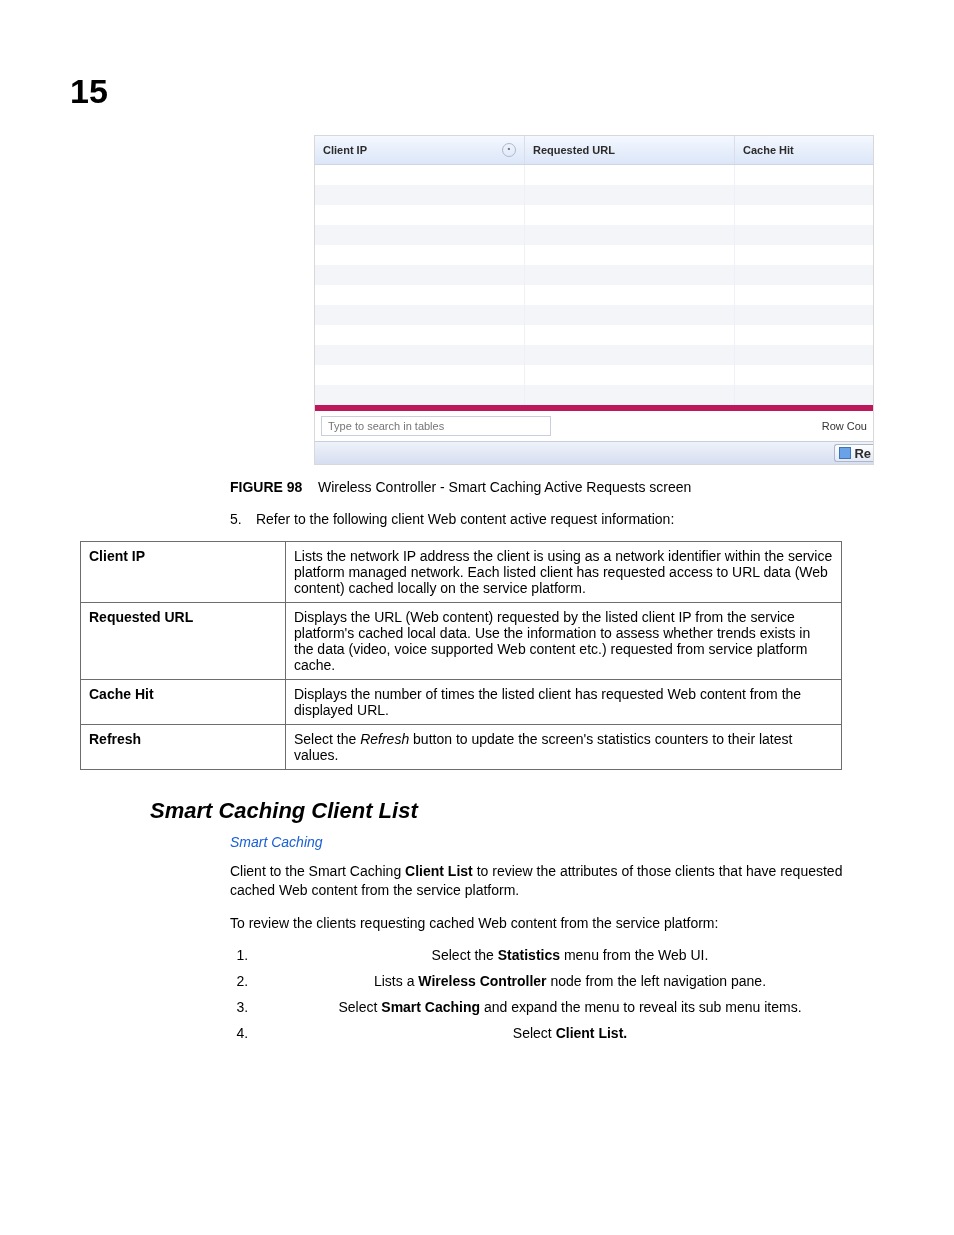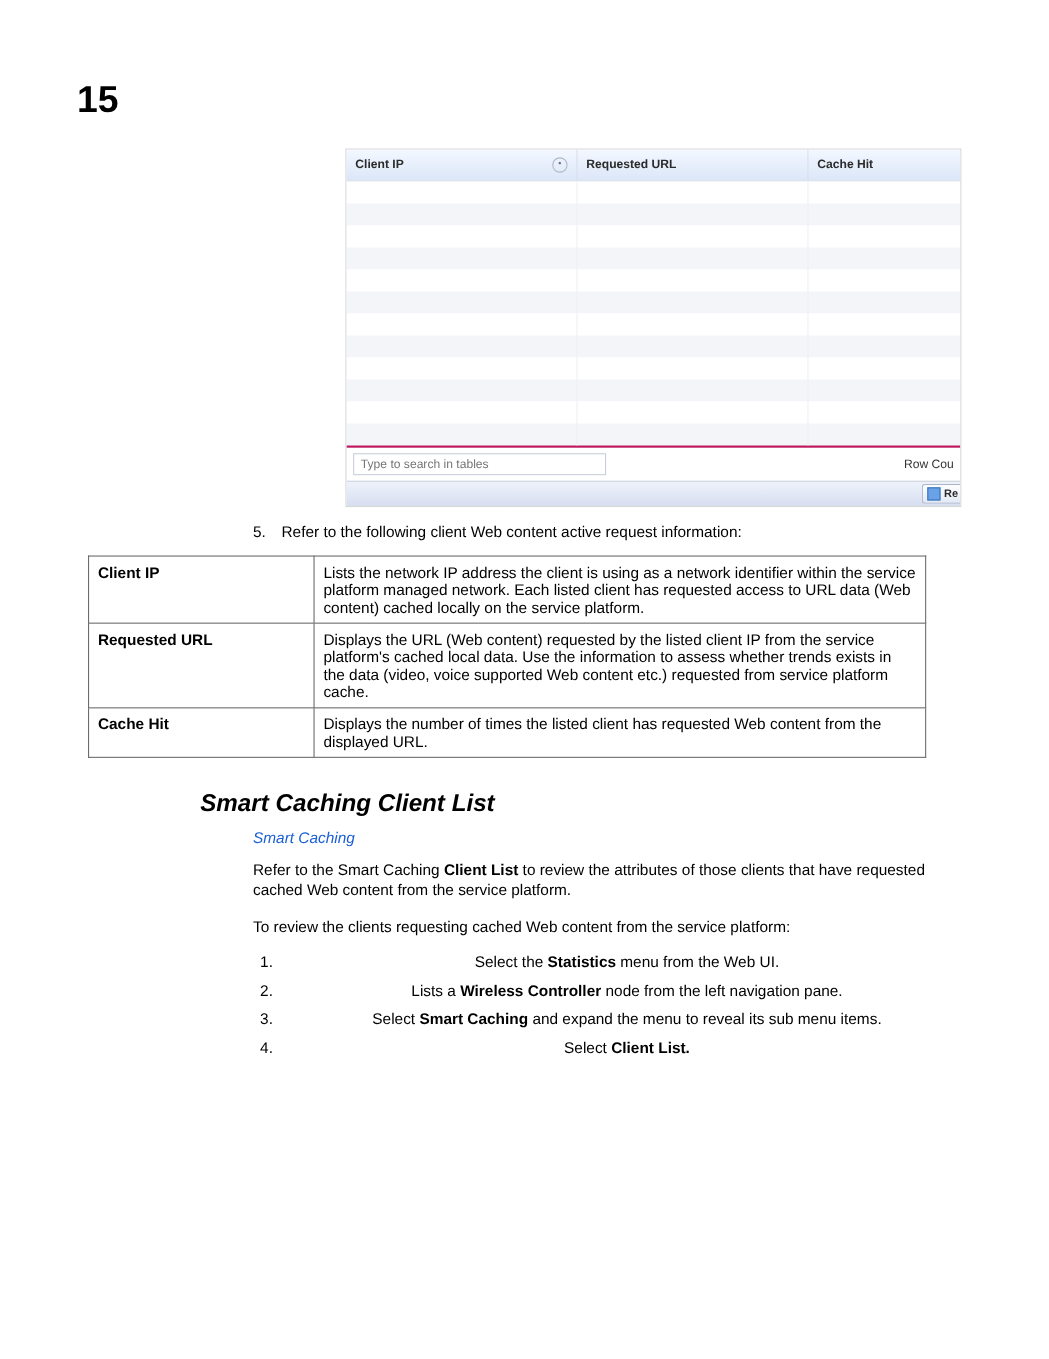"Type to search in tables" .ssfoot { border-top: 2px solid #be185d -> 6px solid #be185d }
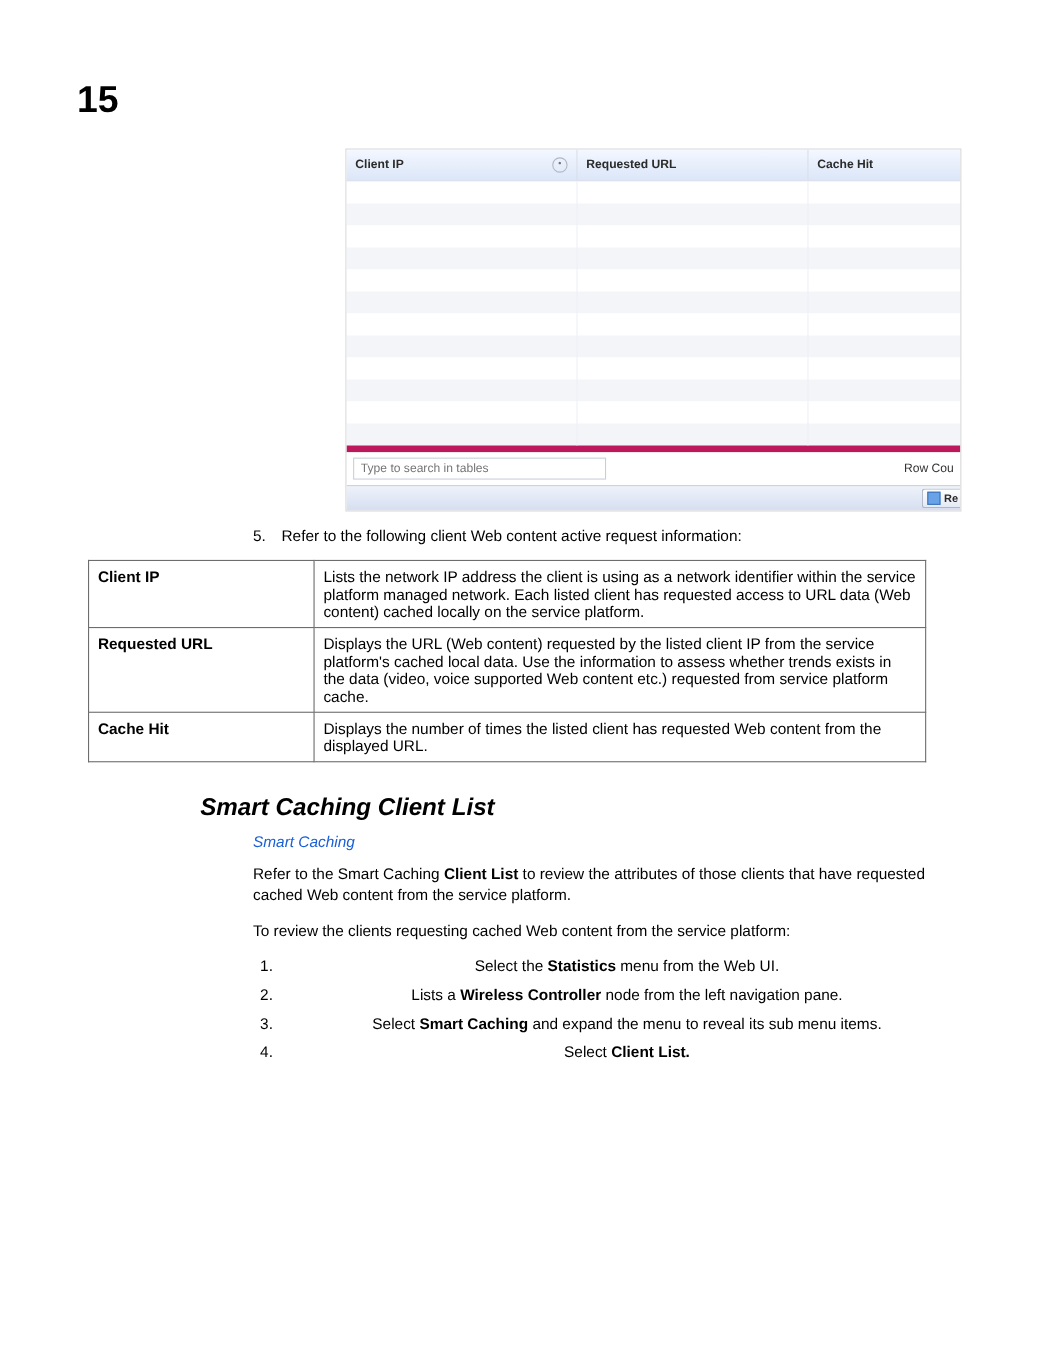"Re" .ssbtnbar .rebtn { font-size: 10px -> 13px }
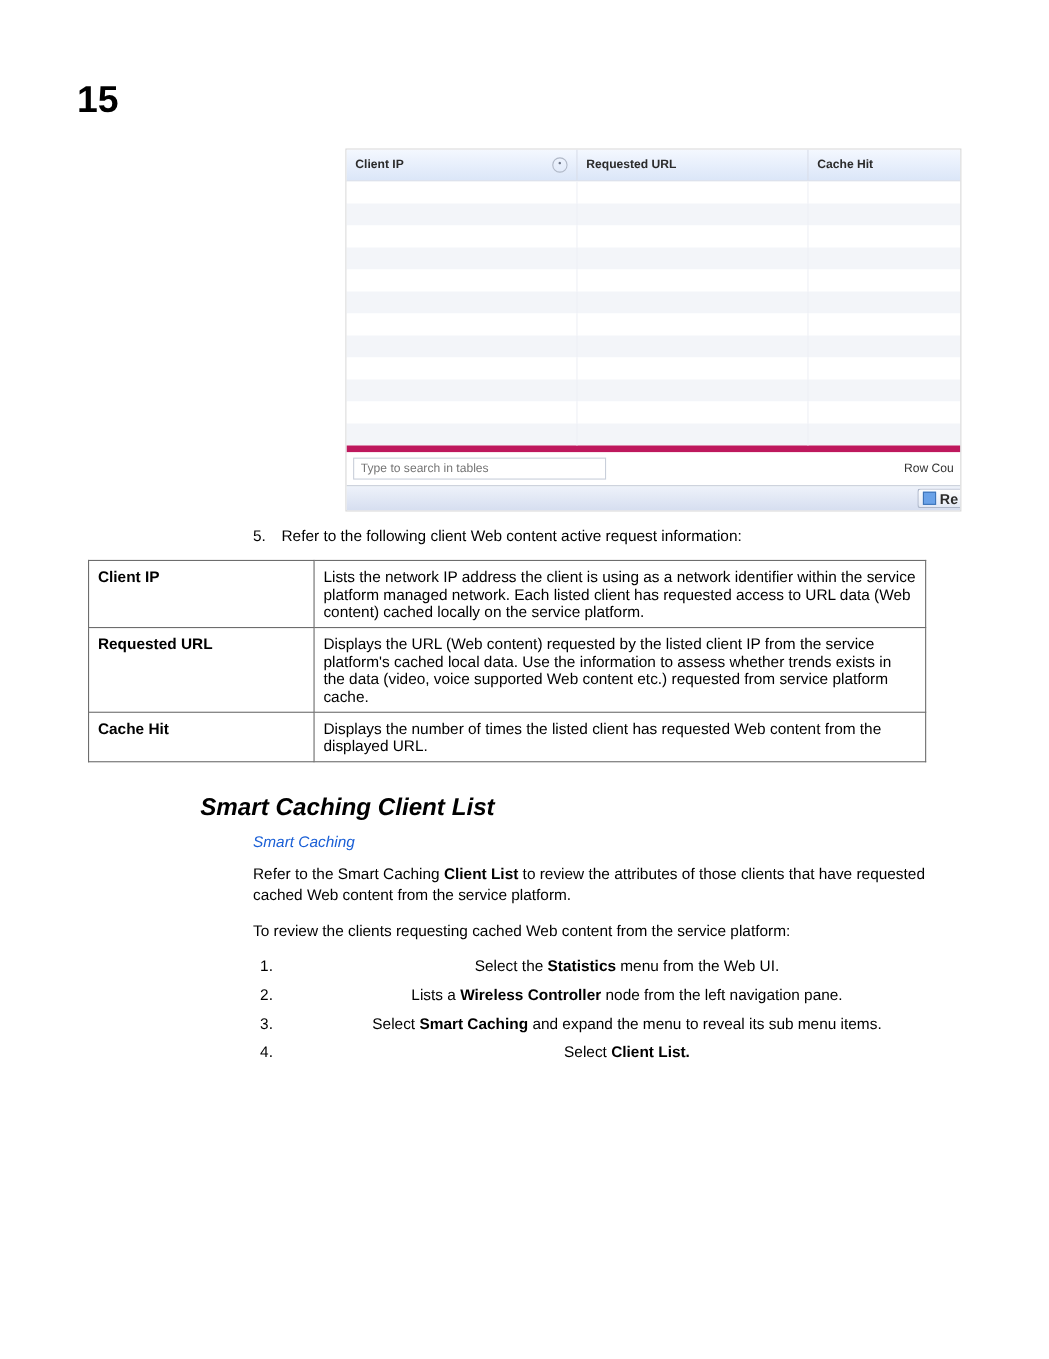"FIGURE 98 Wireless Controller -" div.figcap { html: none -> <div> <span>FIGURE 98</span>&nbsp;&nbsp;&nbsp; <span>Wireless Controller - Smart Caching Active Requests screen</span> </div> }
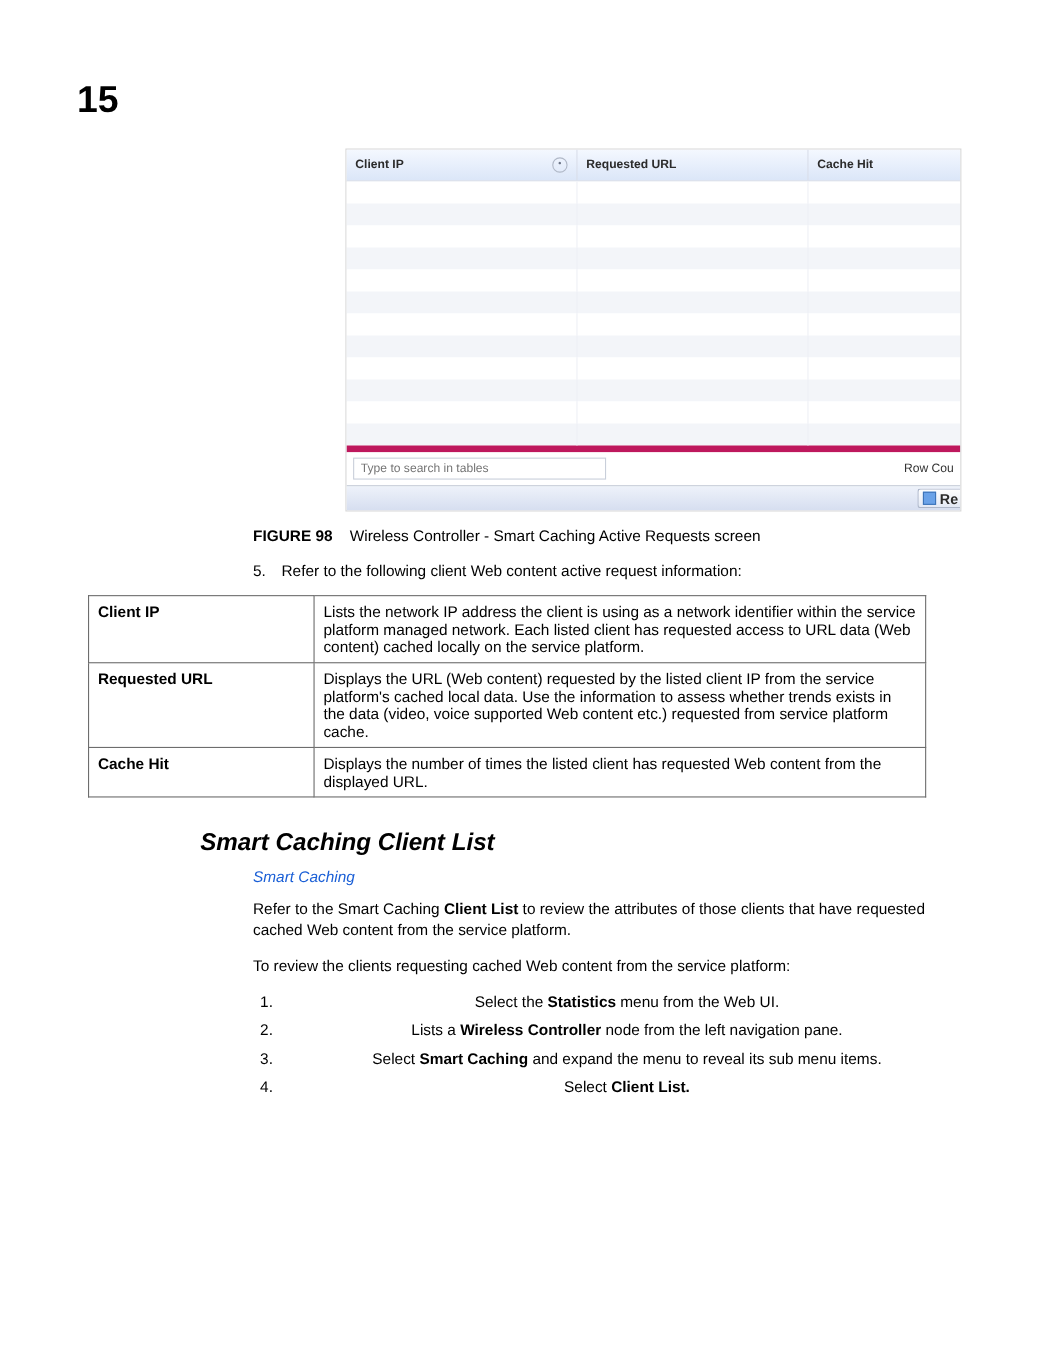"Refresh" tr { html: none -> <tr> <td>Refresh</td> <td> <span>Select the </span><span>Refresh</span><span> button to update the screen's statistics counters to their latest values.</span> </td> </tr> }
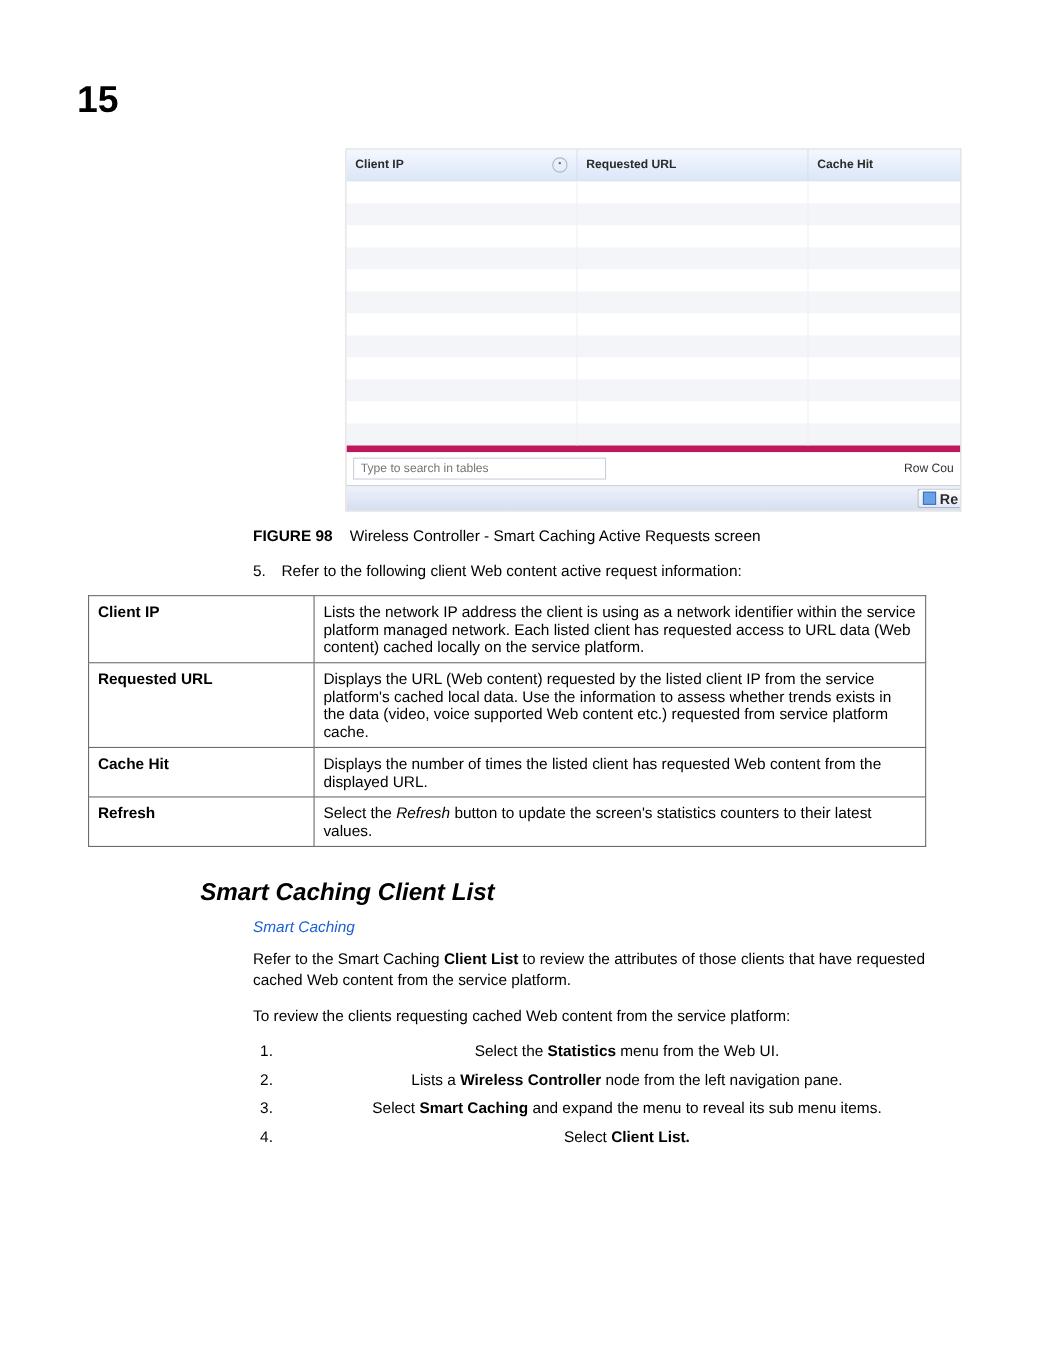"Smart Caching Client List" .h2 { margin-left: 112px -> 80px }
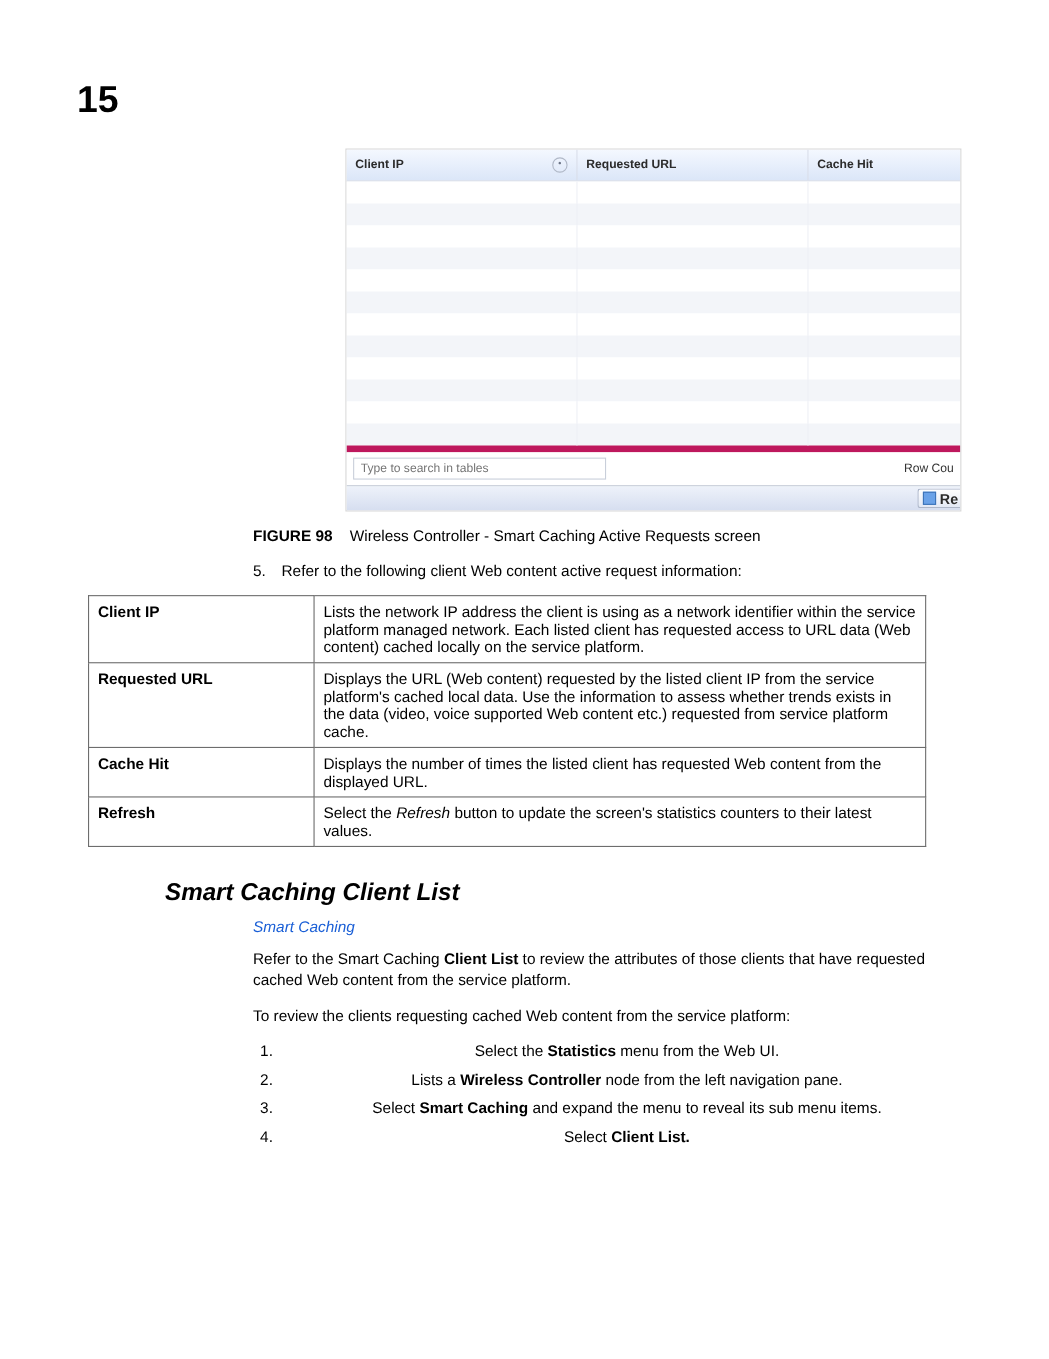"Refer to the Smart Caching" span { text: Refer -> Client }
